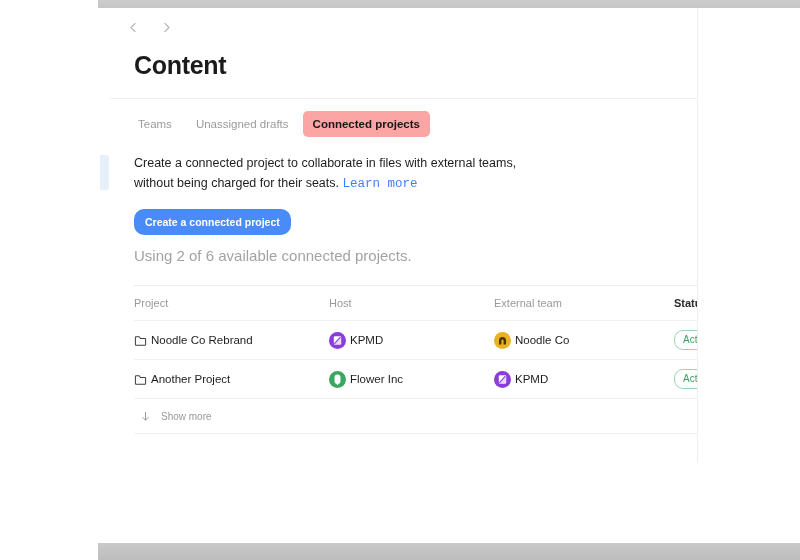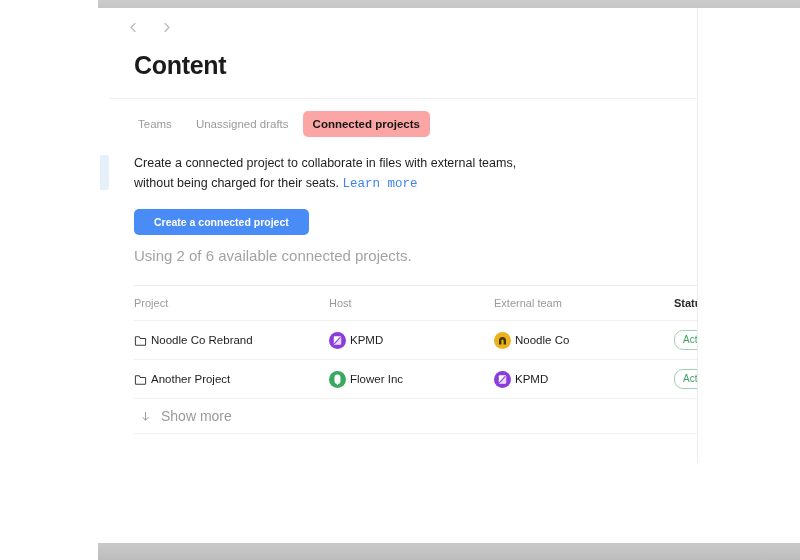"Create a connected project" .btn-primary { border-radius: 5px -> 10px; padding: 7px 20px -> 7px 11px }
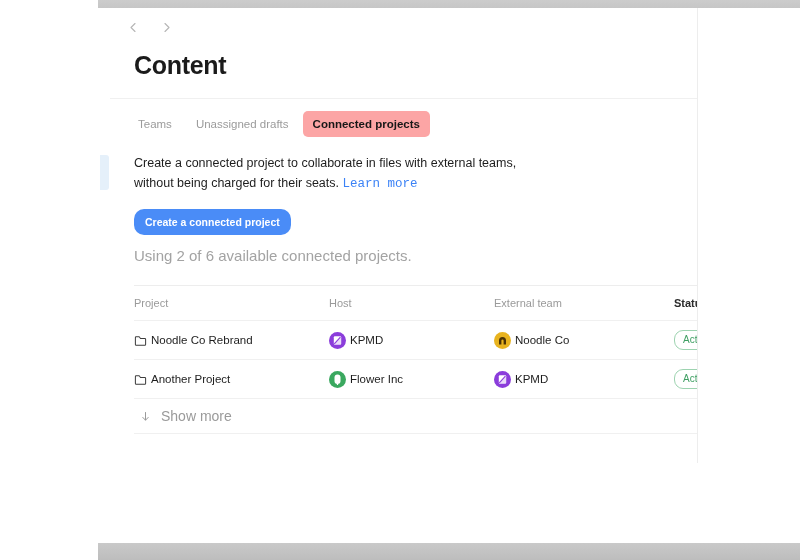"Show more" .show-more { font-size: 14px -> 10px }
